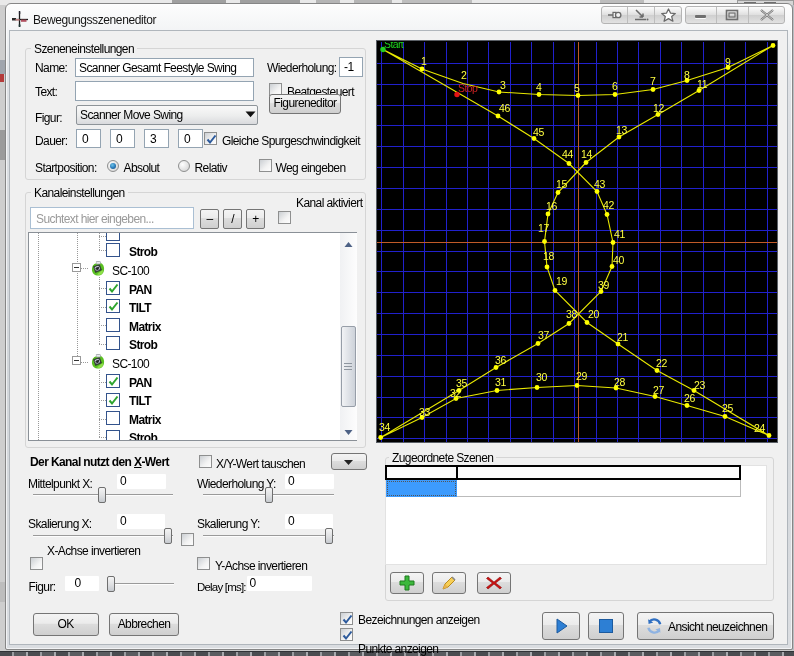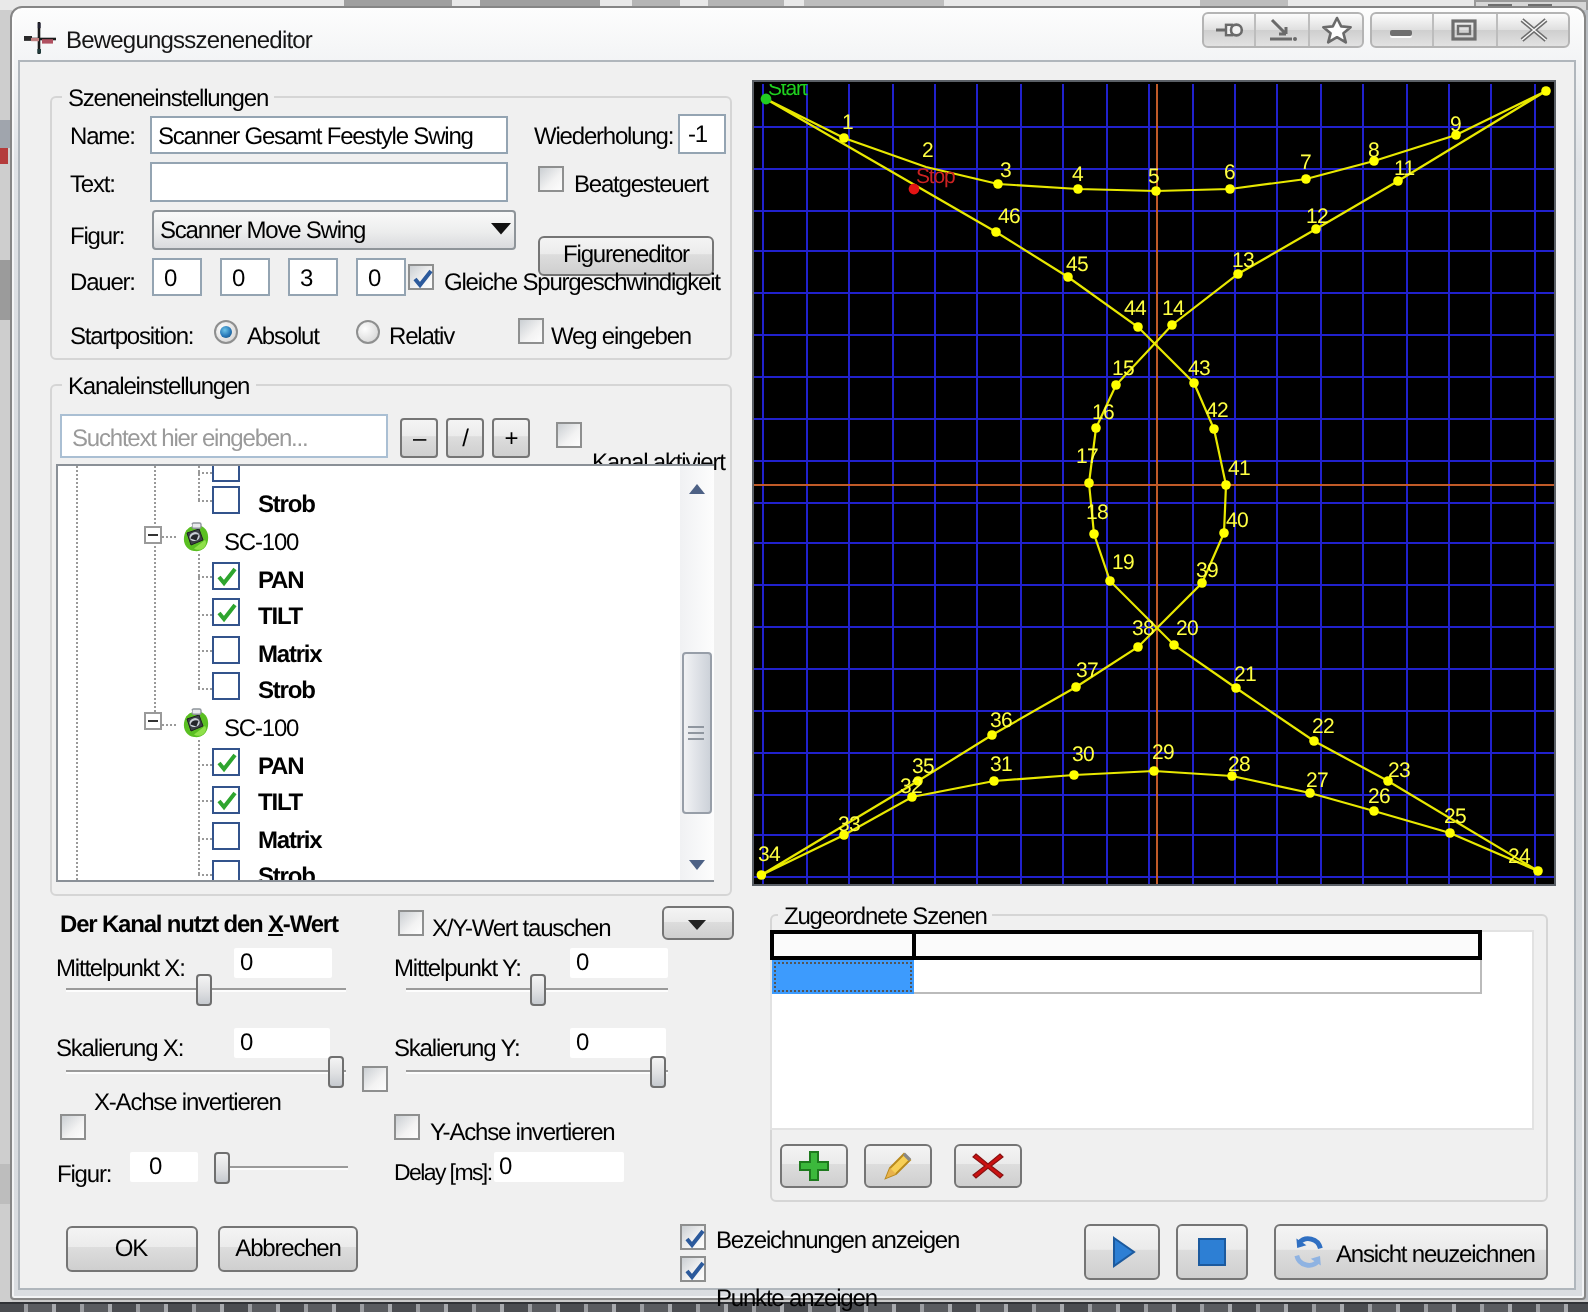"Figureneditor" div.btn { top: 118px -> 94px; width: 88px -> 72px }
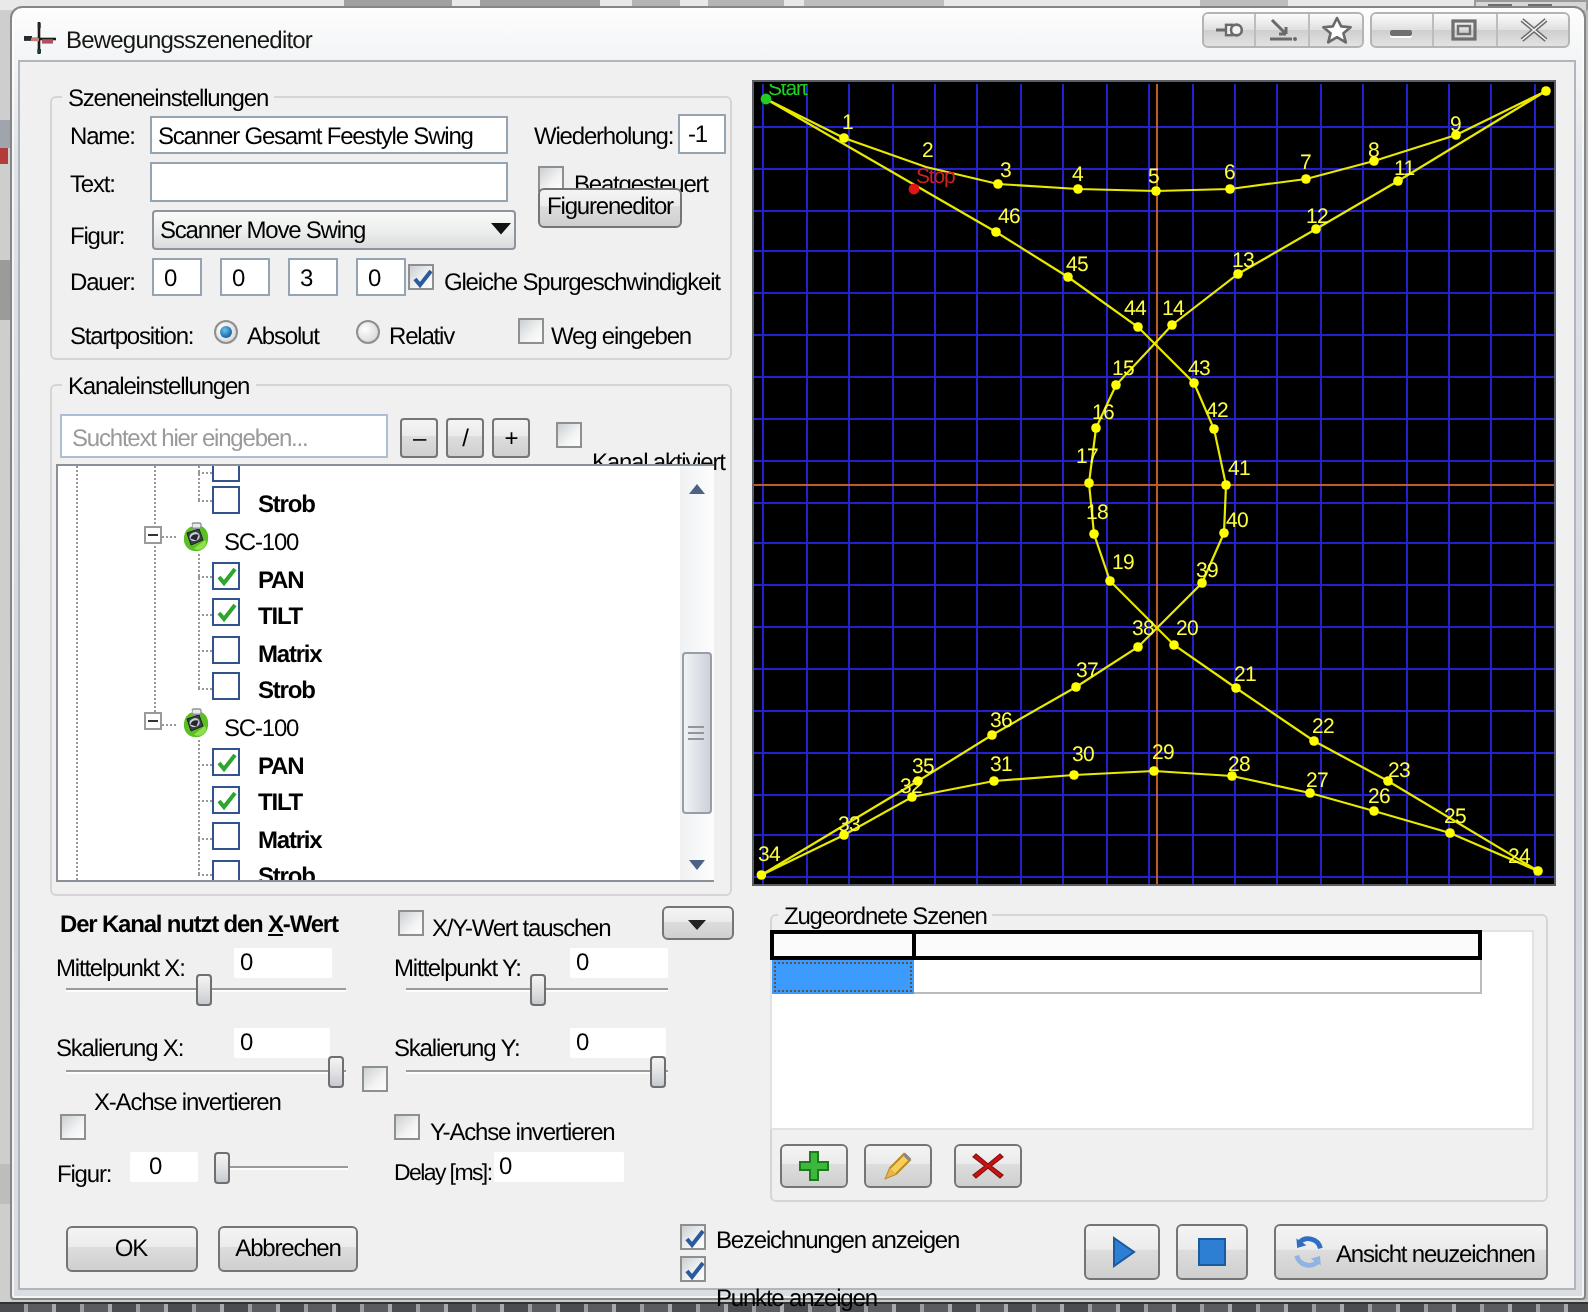"Kanal aktiviert" div.lbl { top: 224px -> 196px }
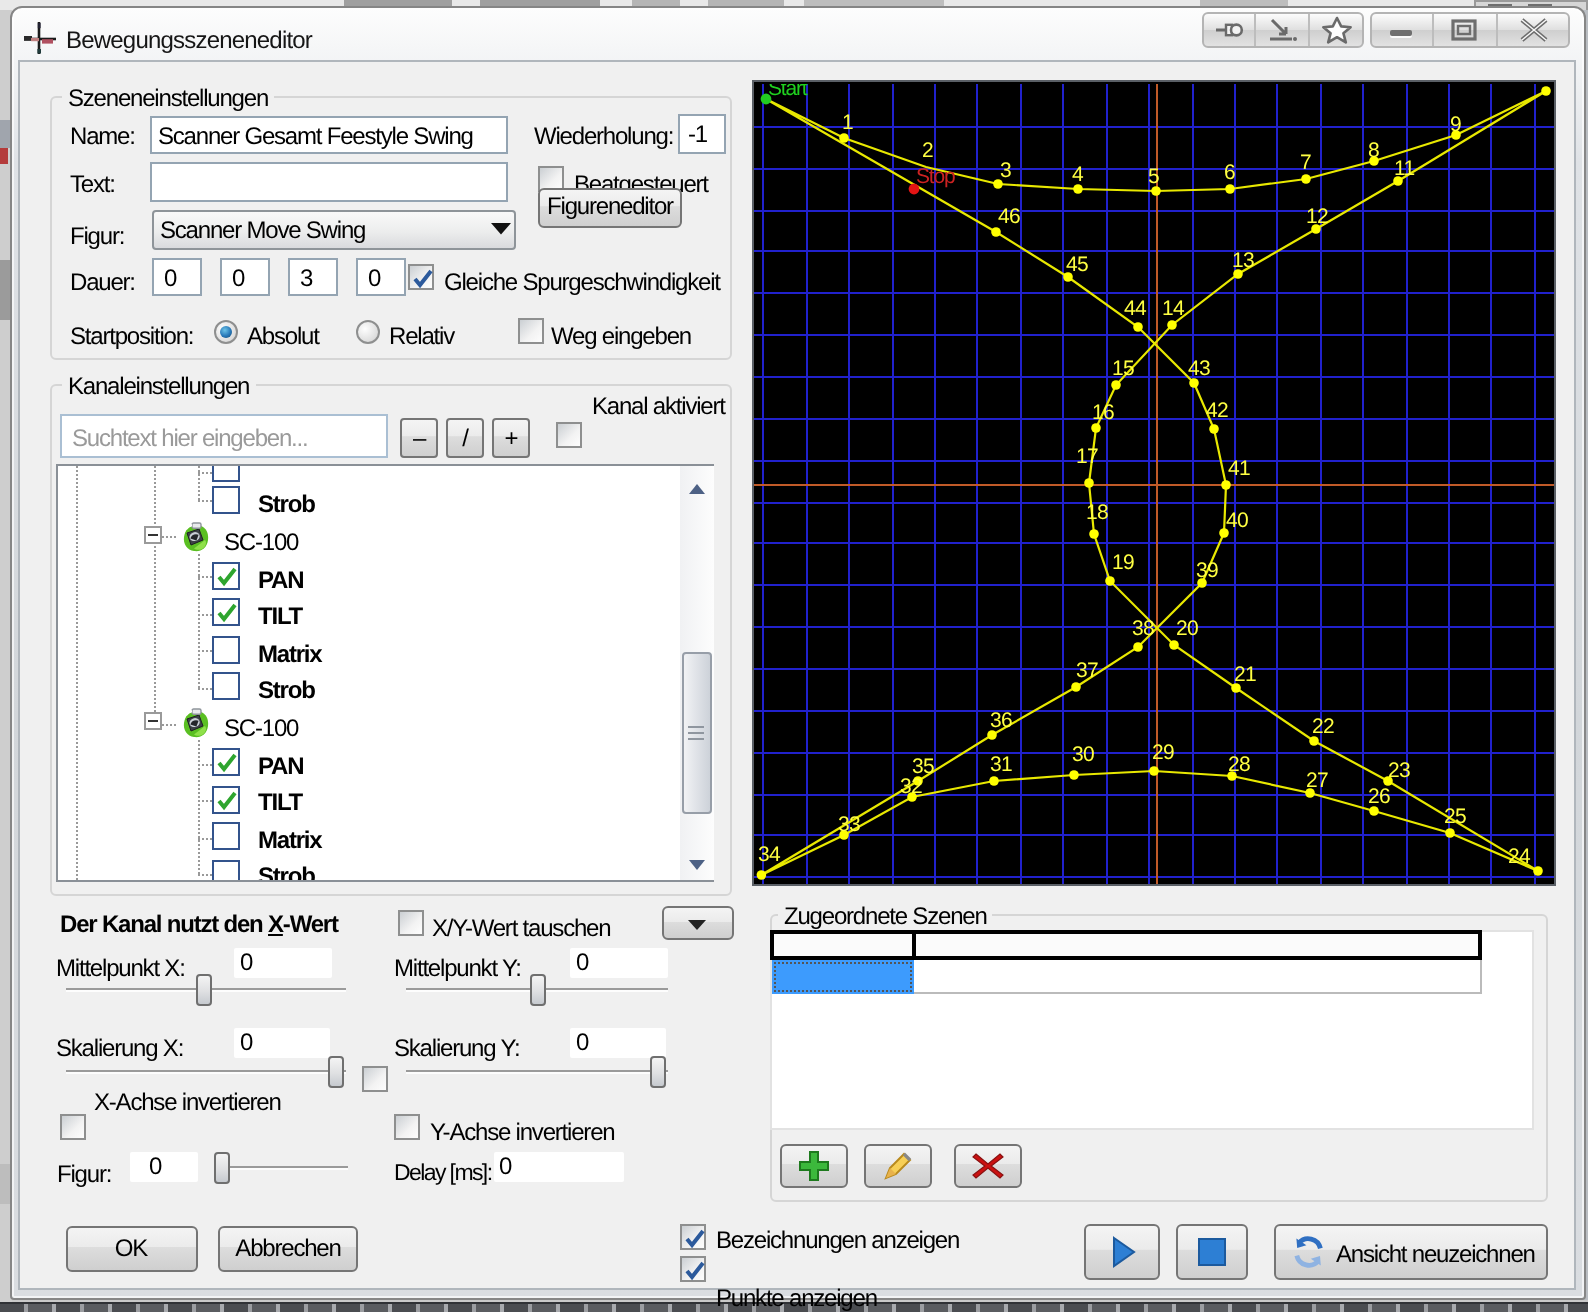"Mittelpunkt Y:" div.lbl { text: Mittelpunkt -> Wiederholung }
